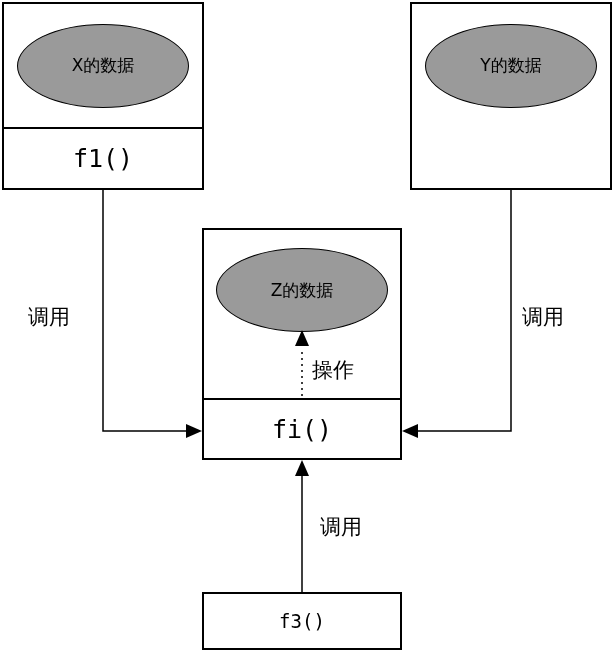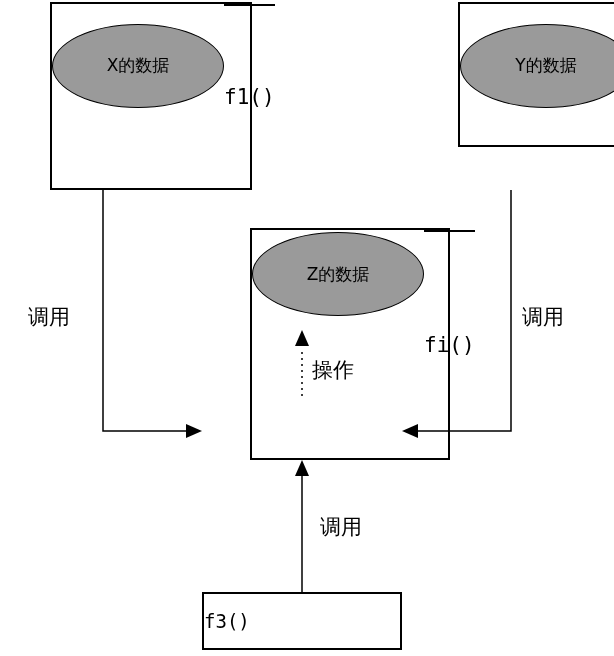"X的数据" .module-box { flex-direction: row -> column; margin-left: 48px -> none }
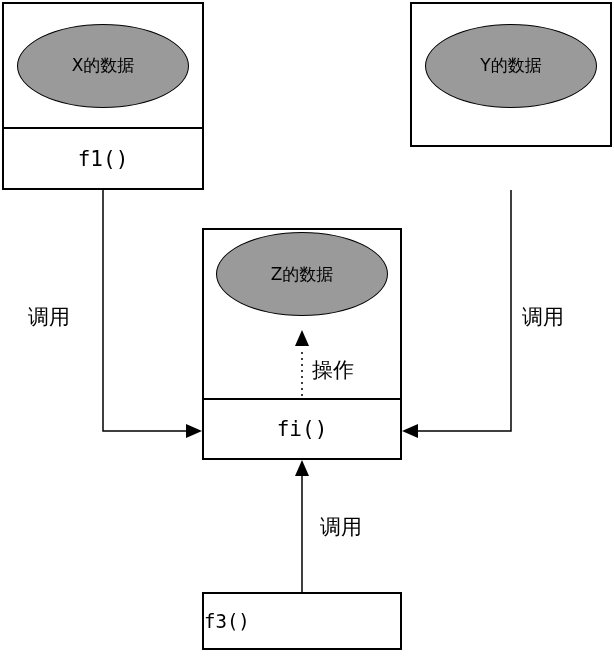"Y的数据" #node-y { height: 145px -> 188px }
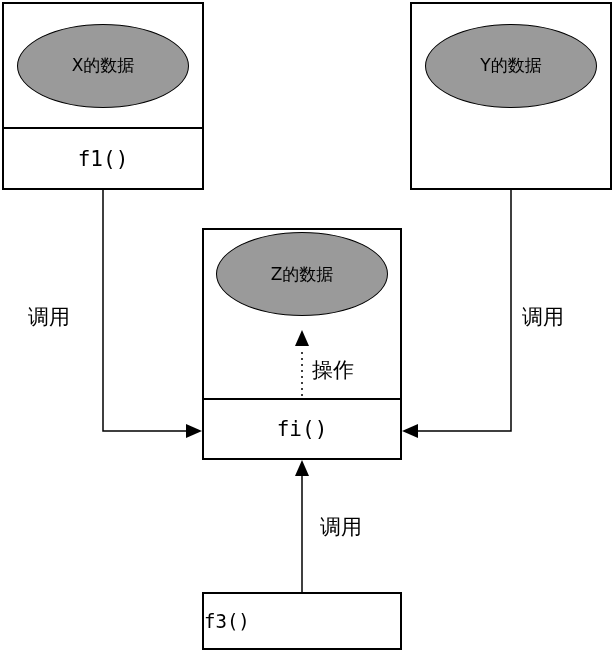"f1()" .func-area { font-size: 21px -> 25px }
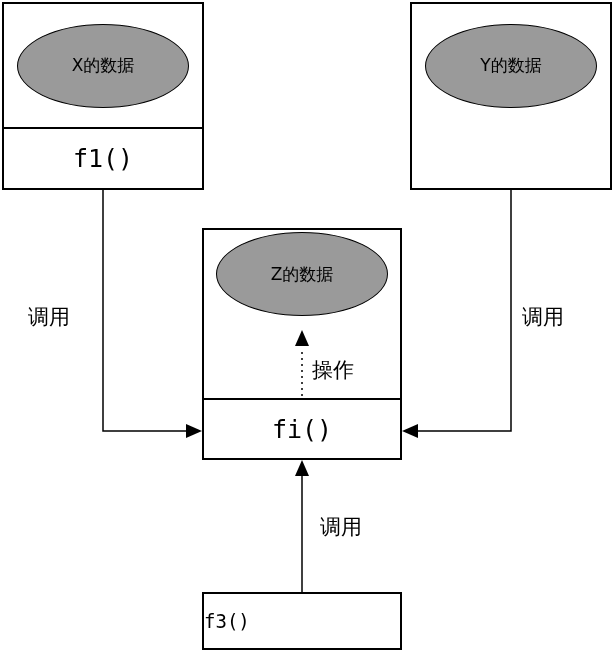"Z的数据" #node-z .ellipse-area { padding-top: 2px -> 18px }
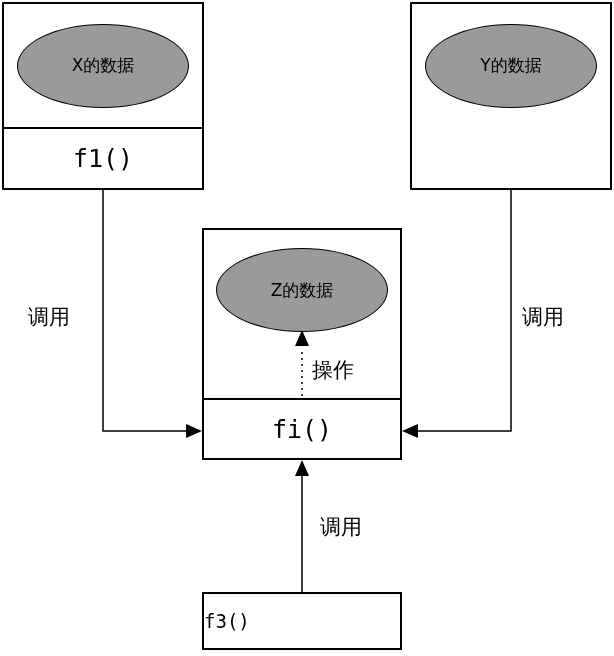"f3()" .plain-box { justify-content: none -> center }
